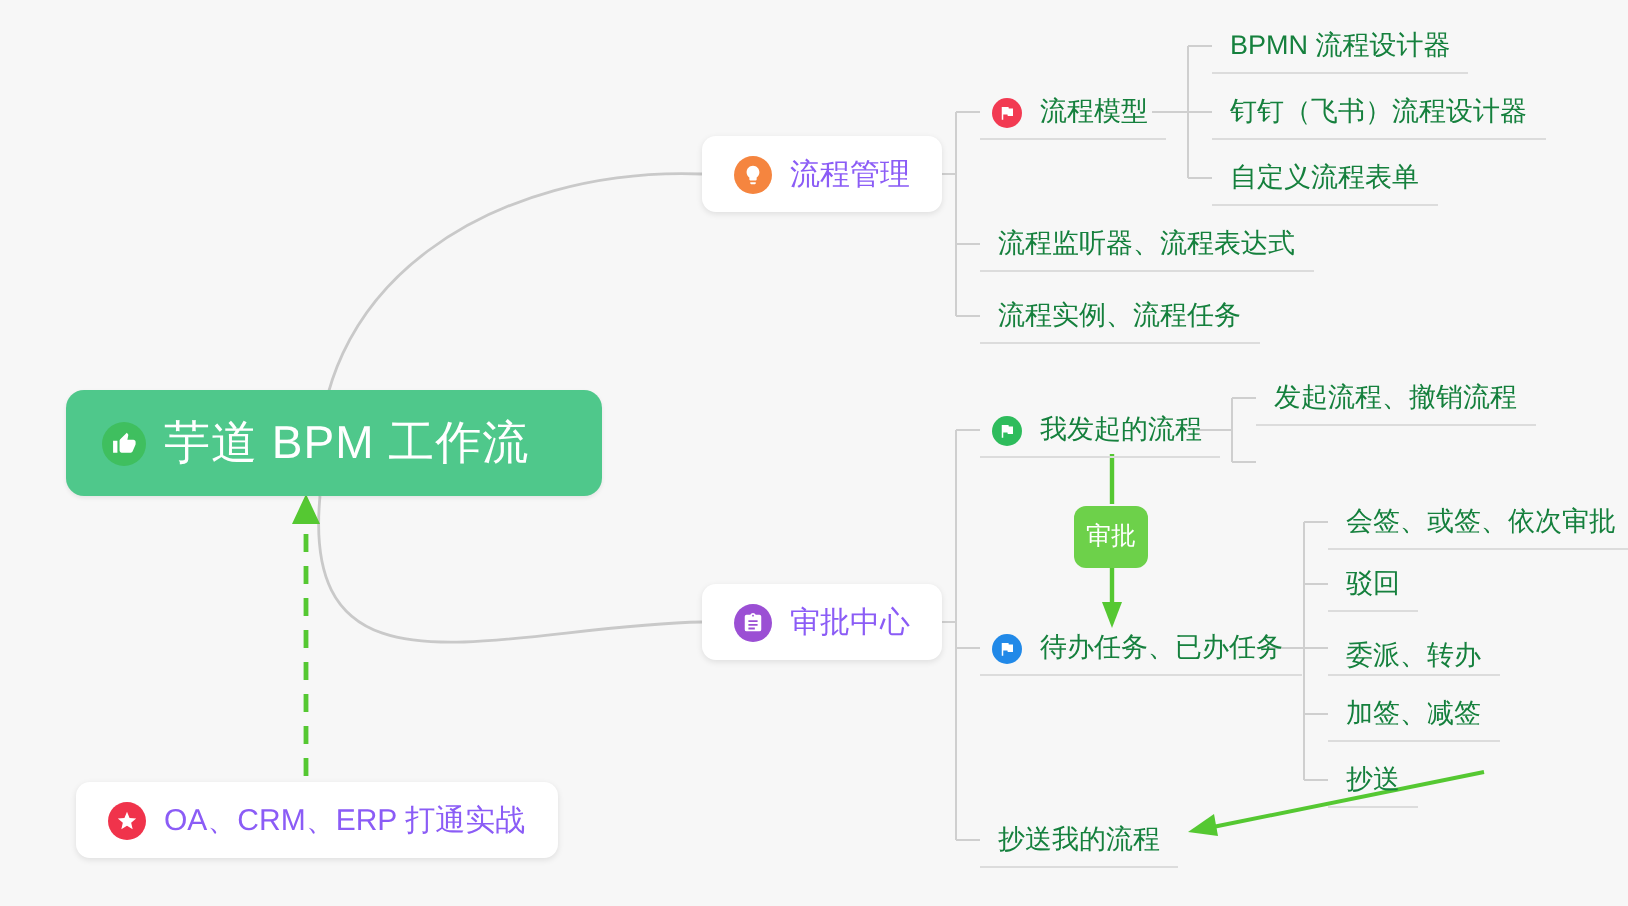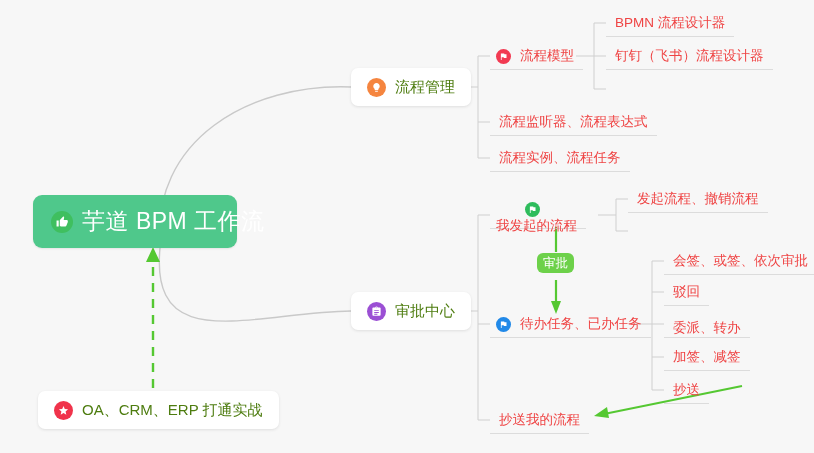"BPMN 流程设计器" .node-leaf .label { color: #ef4444 -> #15803d }
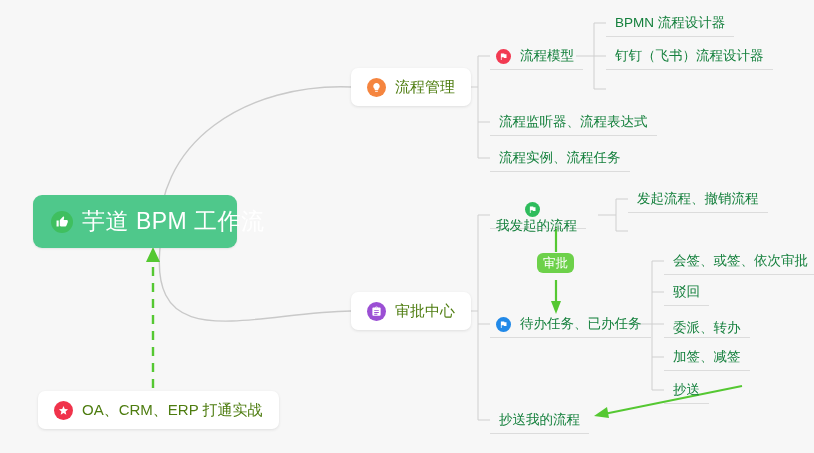"流程管理" .node-card .label { color: #4d7c0f -> #8b5cf6 }
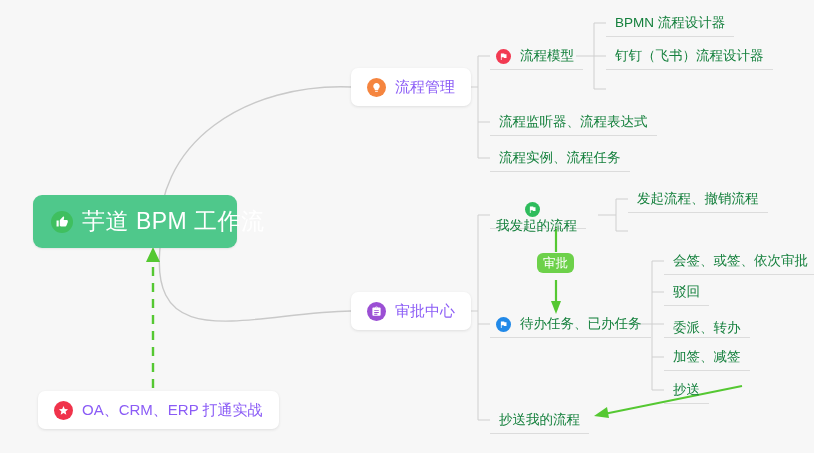"自定义流程表单" div.node { html: none -> <div> <span>自定义流程表单</span> </div> }
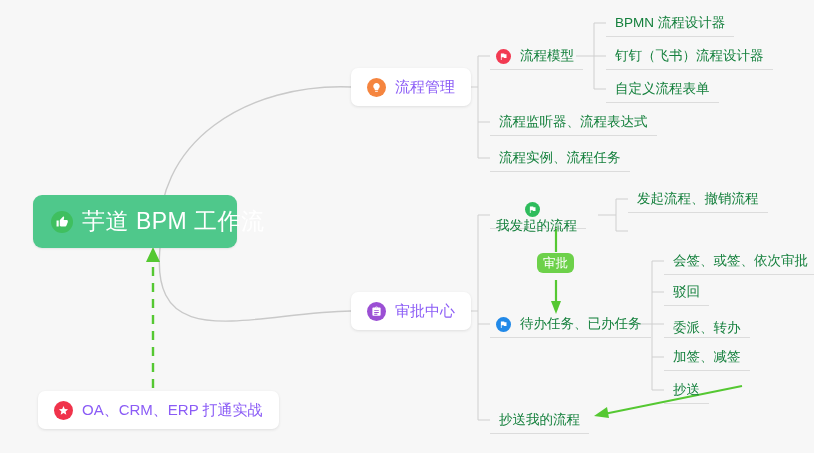"芋道 BPM 工作流" .node-root { width: 204px -> 268px }
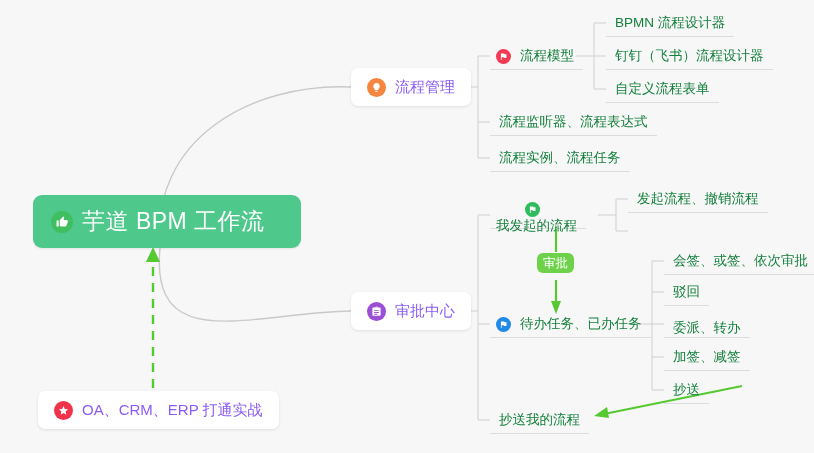"我发起的流程" div.node { flex-direction: column -> none }
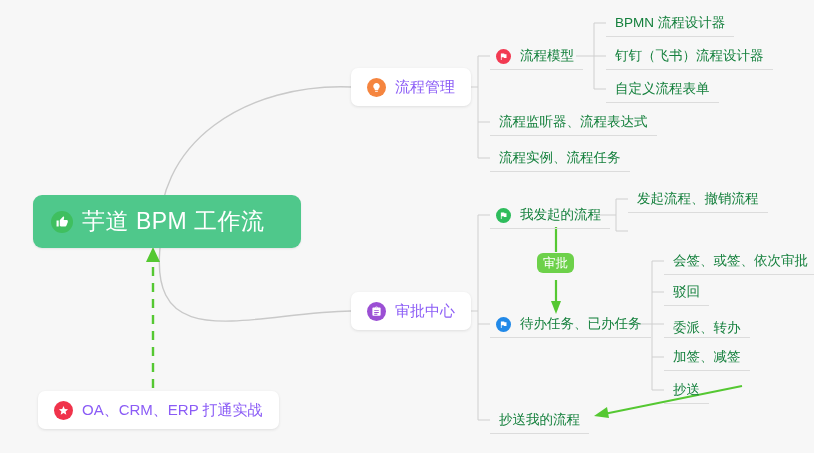"审批" .tag-approve { height: 20px -> 31px }
